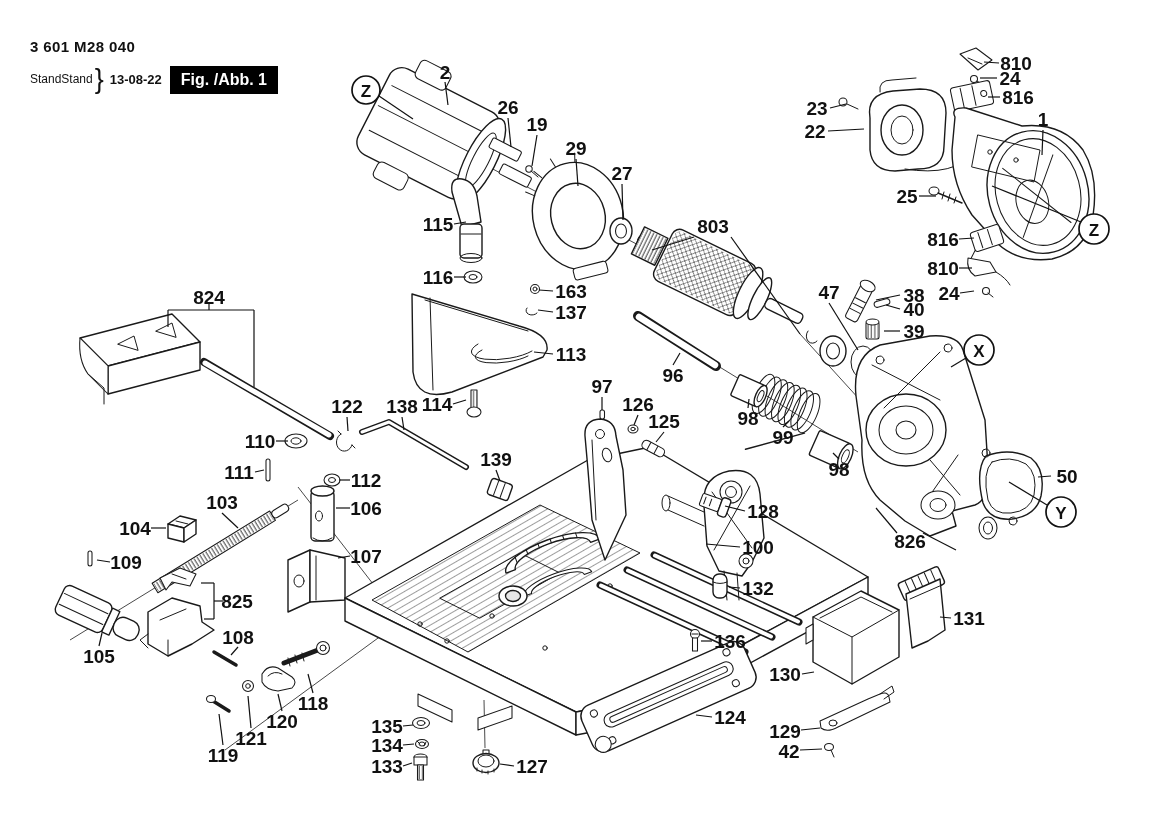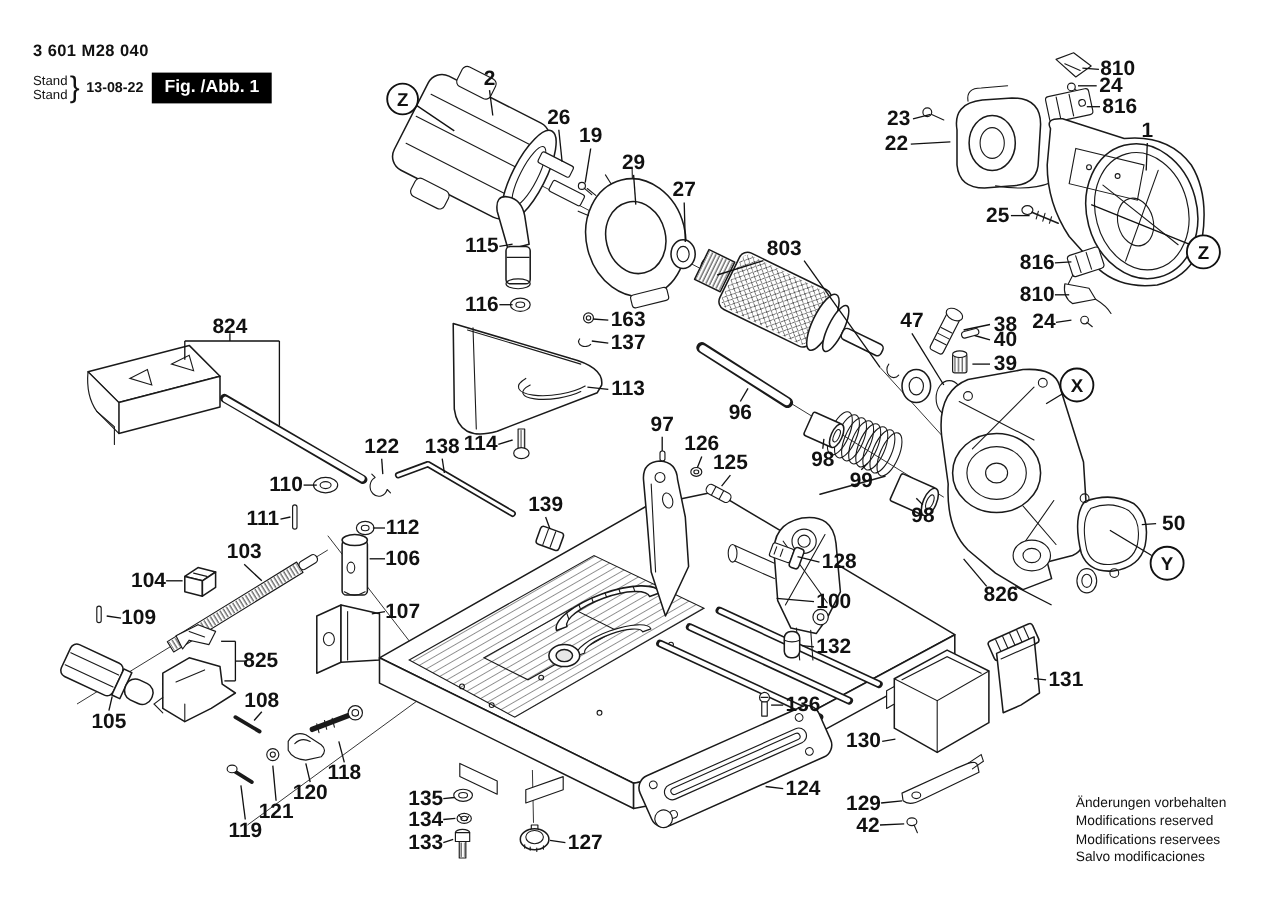"Stand" .stand-issue { flex-direction: column -> row }
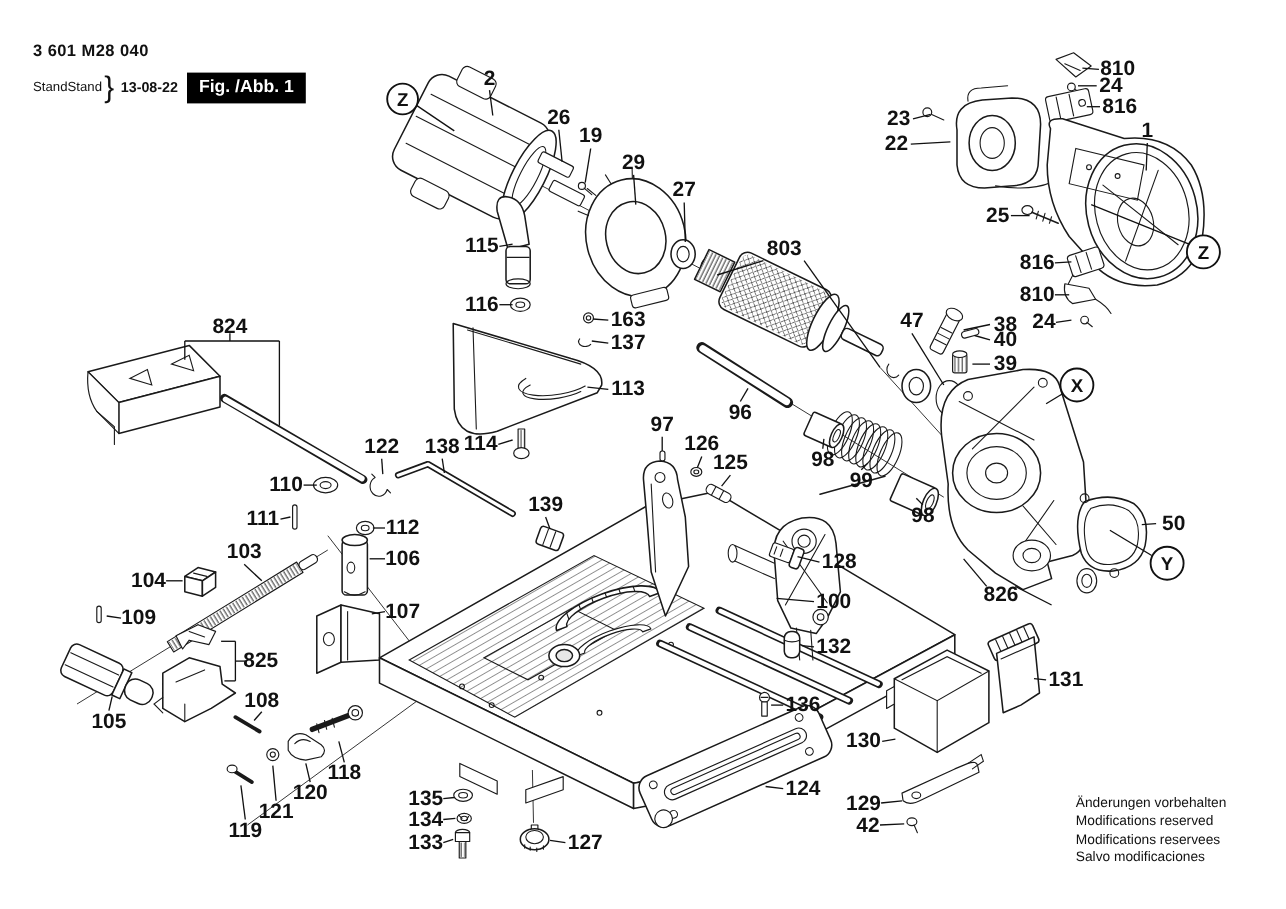"Änderungen vorbehalten" div.legal-notes { html: <div> <div>Änderungen vorbehalten</div> <div>Modifications reserved</div> <div>Modifications reservees</div> <div>Salvo modificaciones</div> </div> -> none }
